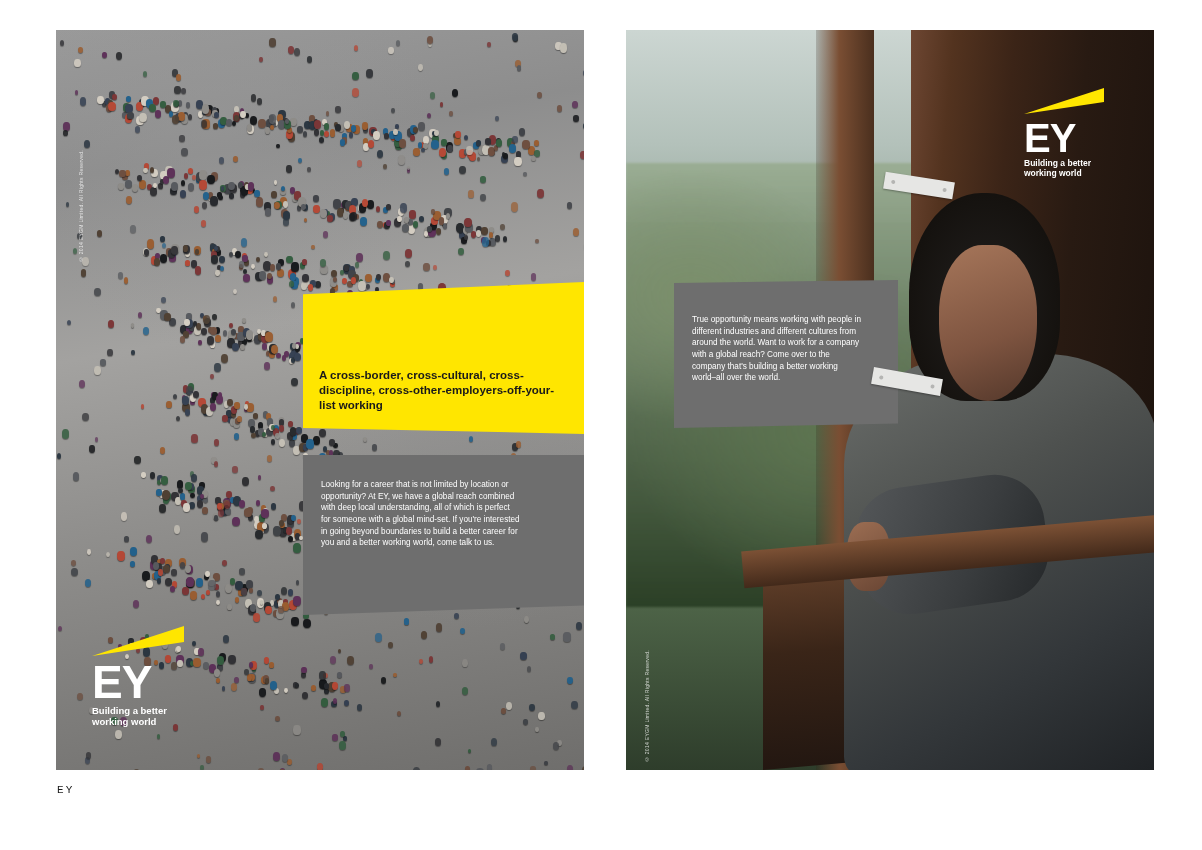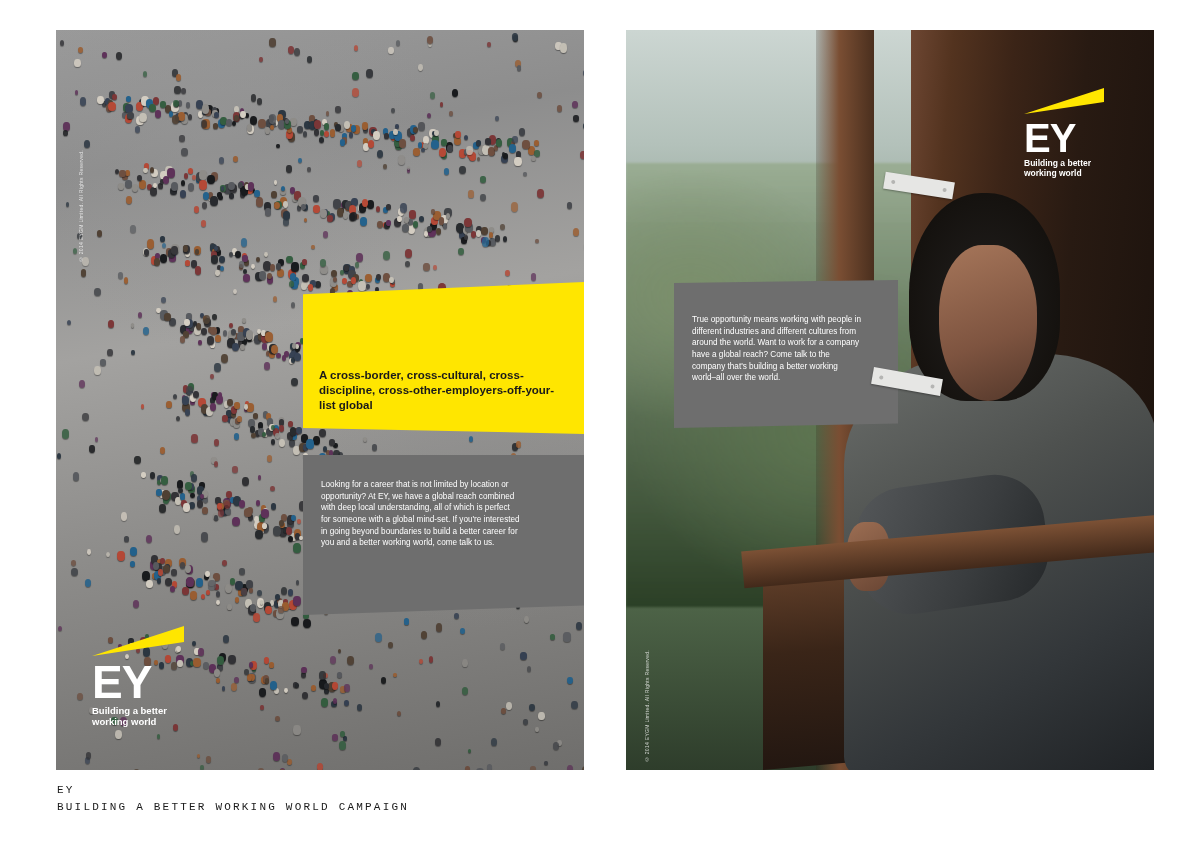"True opportunity means working with" div.body-grey { text: have a global reach? Come talk -> with a global reach? Come over }
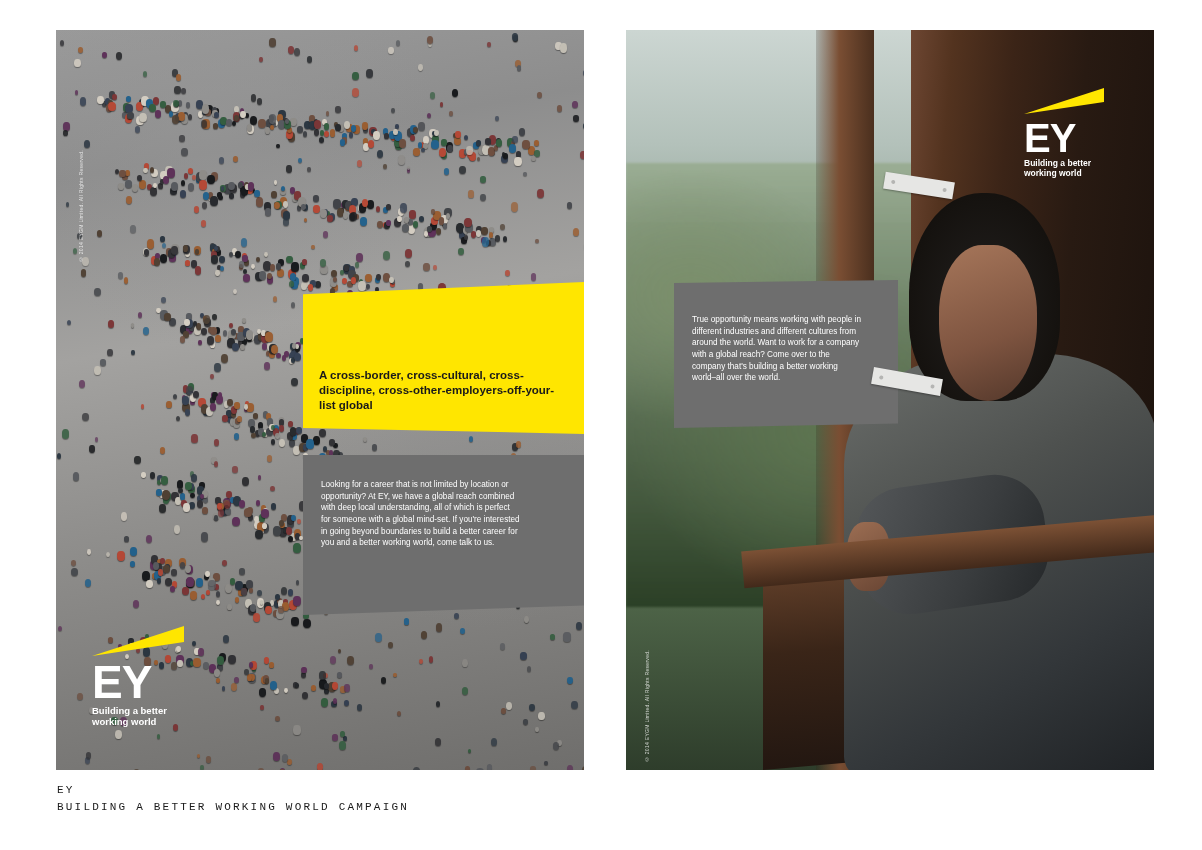"A cross-border, cross-cultural," div.headline-yellow { text: global -> working }
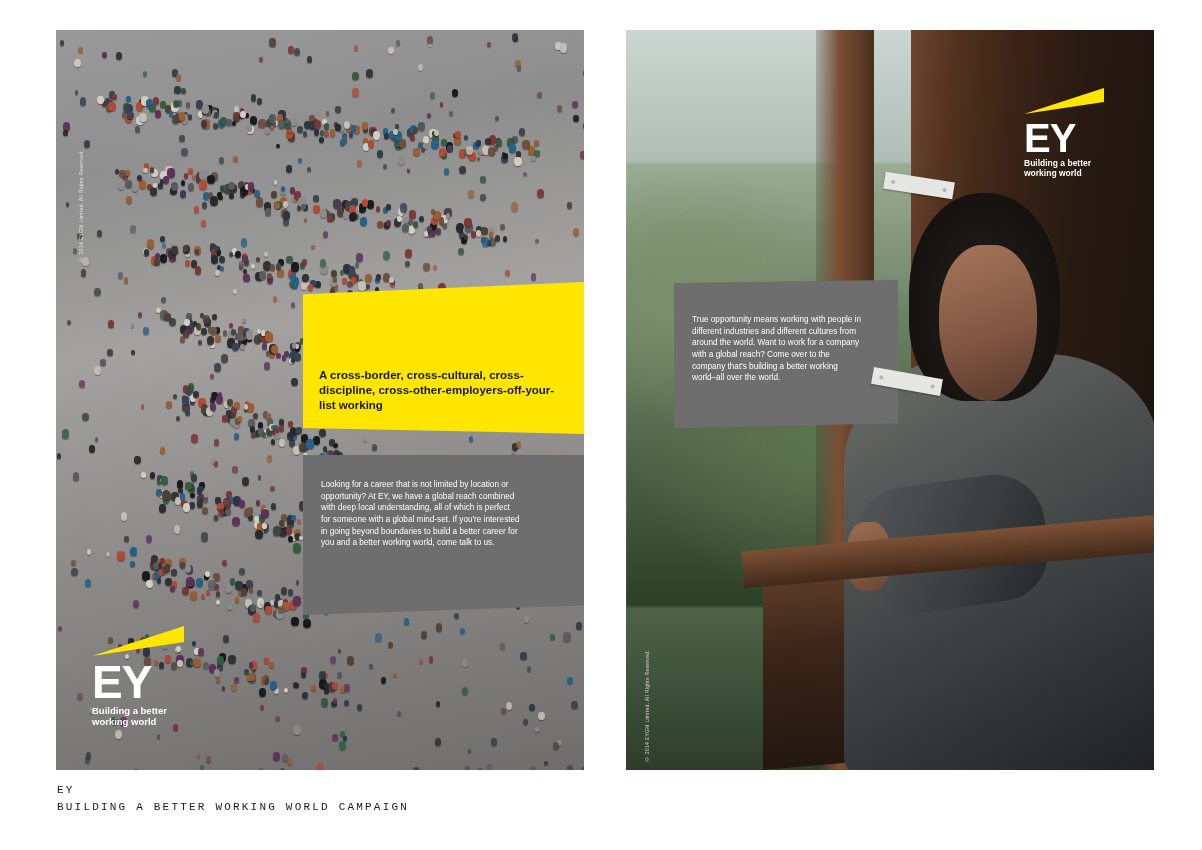"BUILDING A BETTER WORKING WORLD" div { html: <div>BUILDING A BETTER WORKING WORLD CAMPAIGN</div> -> none }
